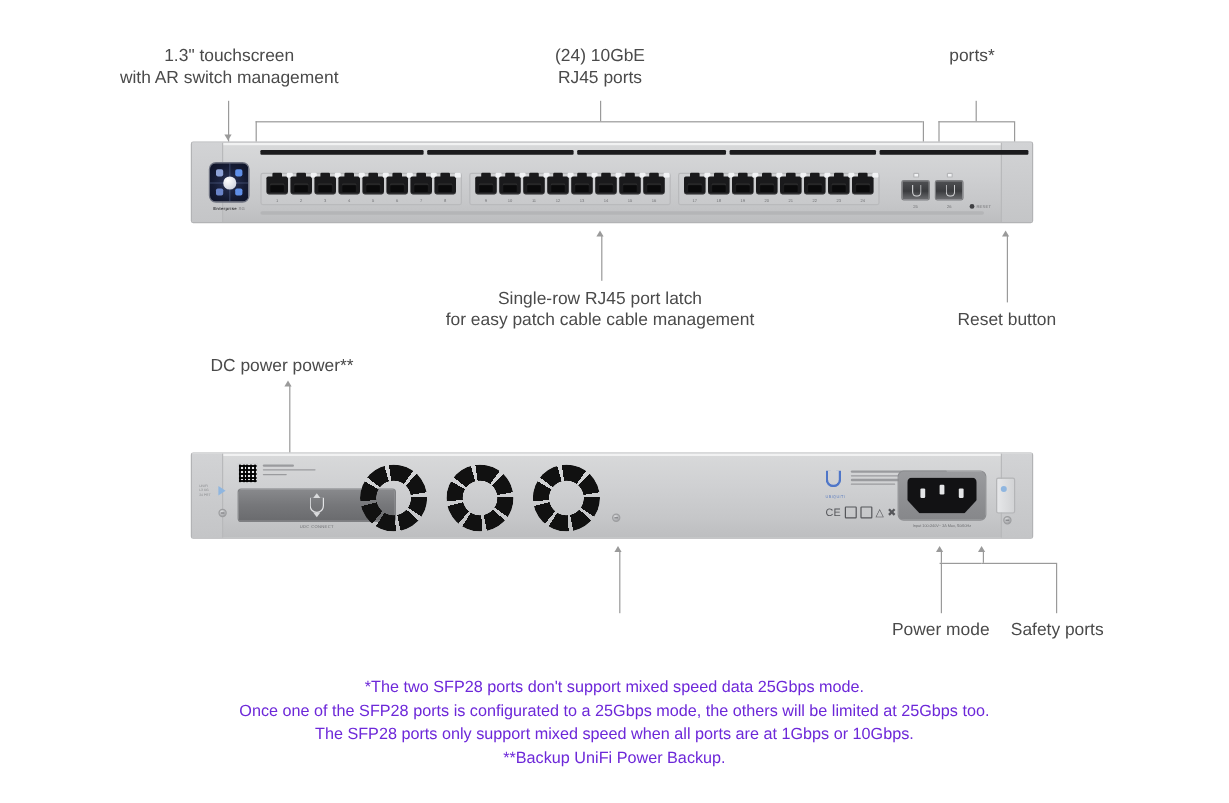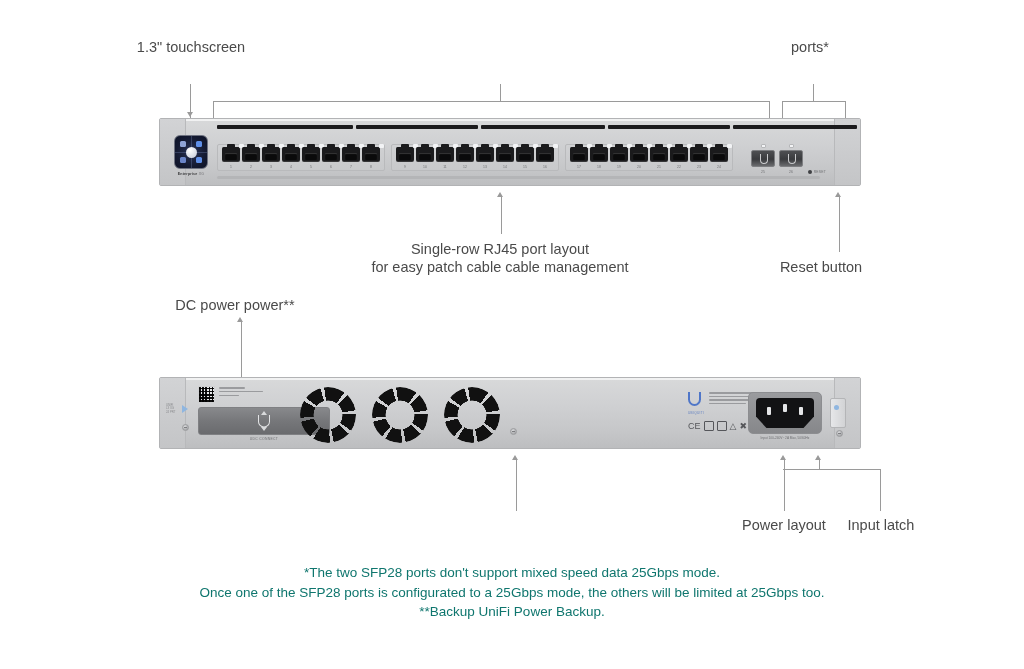"(24) 10GbE" div.callout { html: none -> <div> <span>(24) 10GbE</span> <span>RJ45 ports</span> </div> }
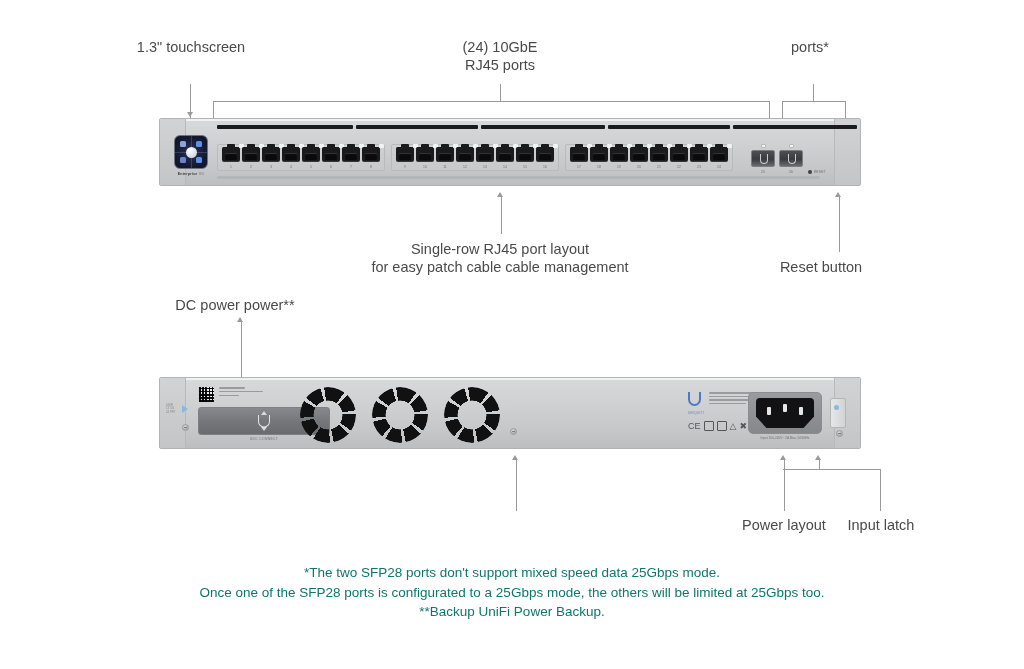"with AR switch management" span.ln { html: none -> <span>with AR switch management</span> }
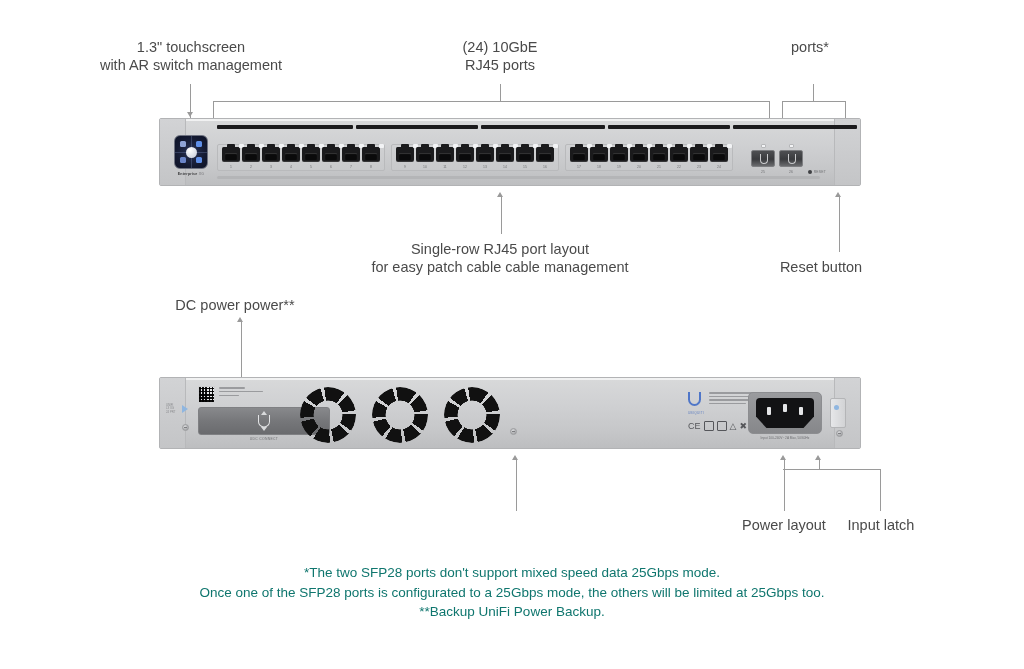"Single-row RJ45 port layout" span.ln { text: layout -> latch }
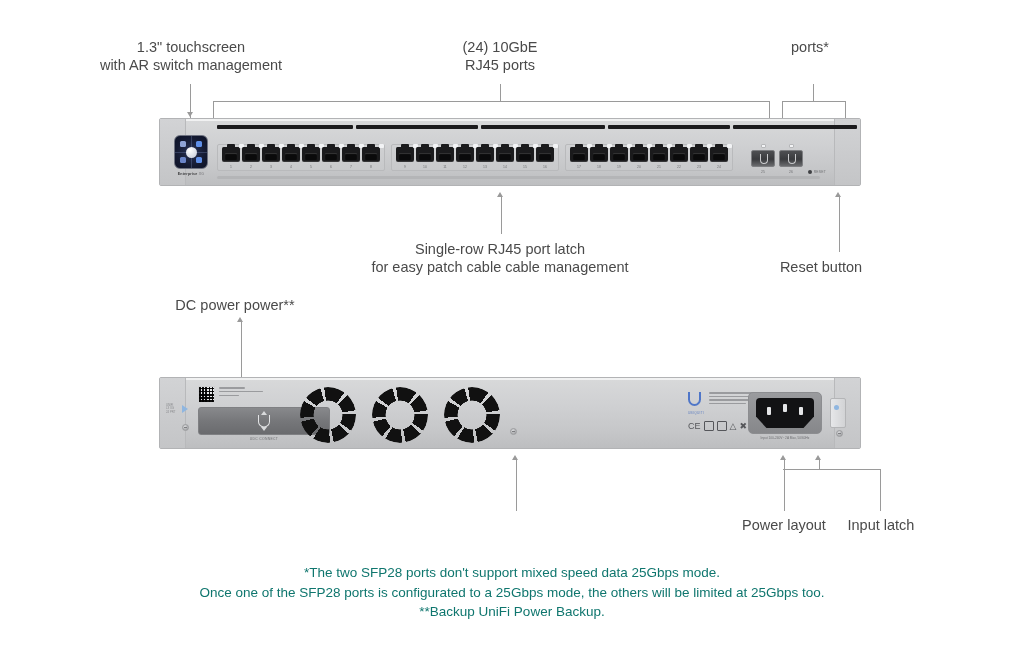"Reset button" div.callout { left: 740px -> 758px }
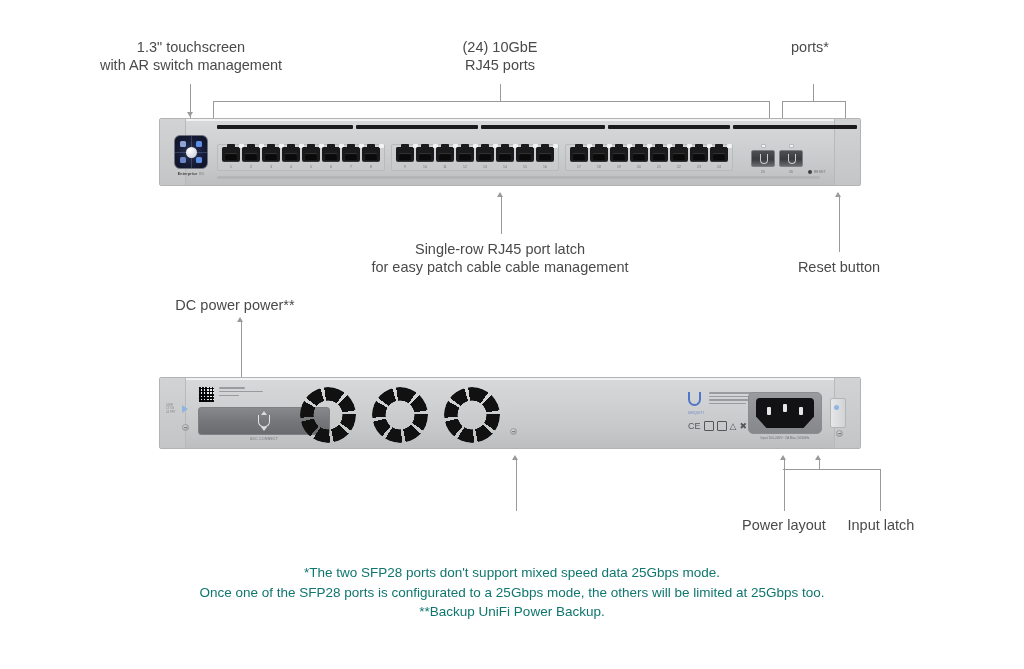"Power layout" span.ln { text: layout -> mode }
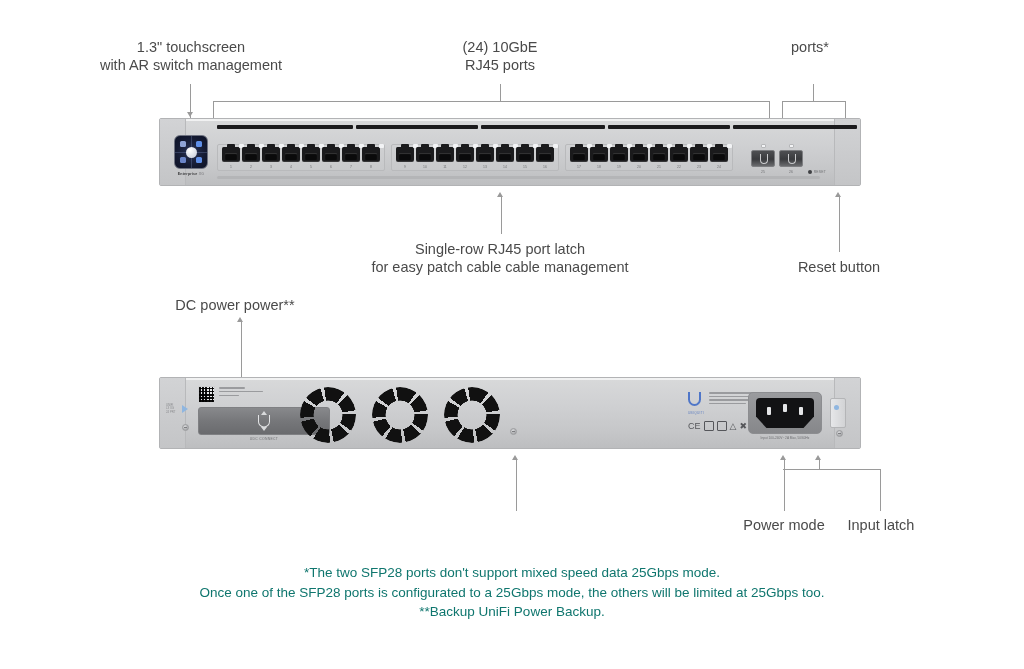"Input latch" span.ln { text: Input latch -> Safety ports }
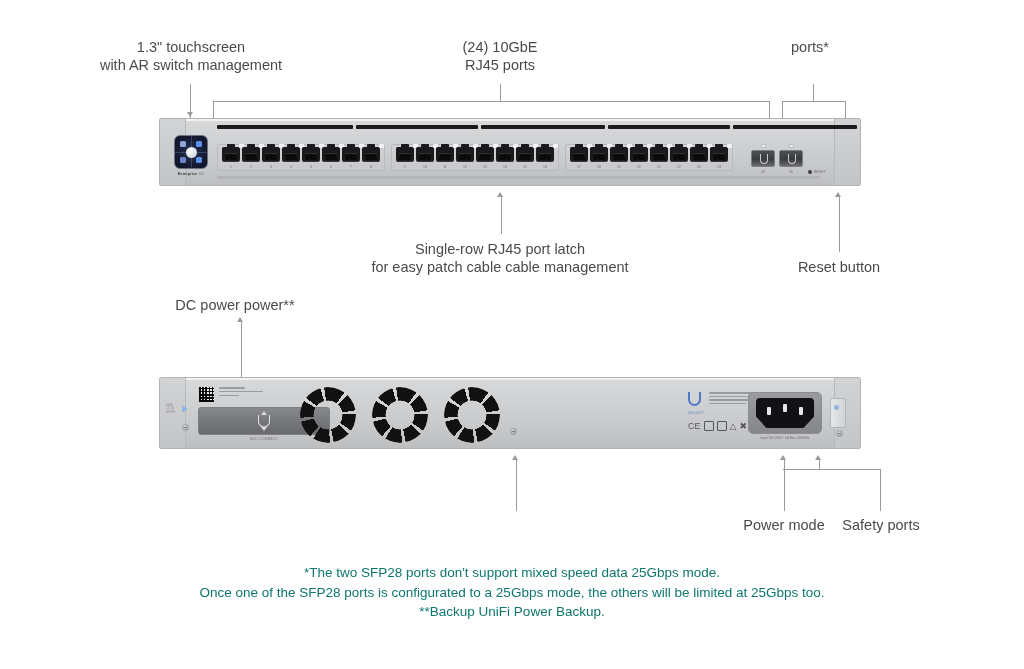"*The two SFP28 ports don't" #footnotes { color: #0f766e -> #6d28d9 }
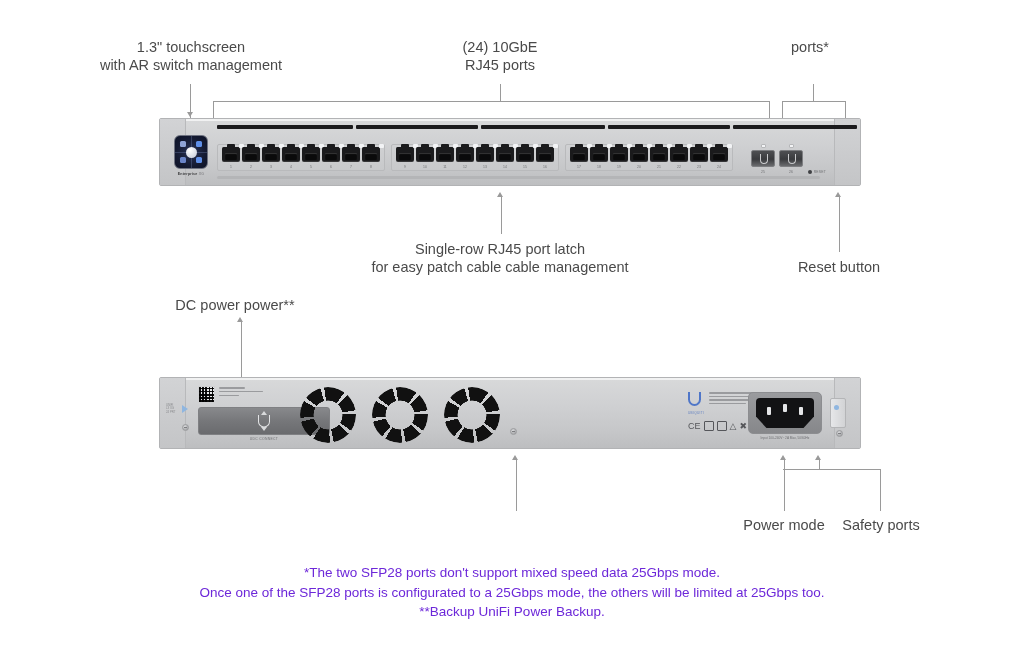"The SFP28 ports only support" span.ln { html: none -> <span>The SFP28 ports only support mixed speed when all ports are at 1Gbps or 10Gbps.</span> }
